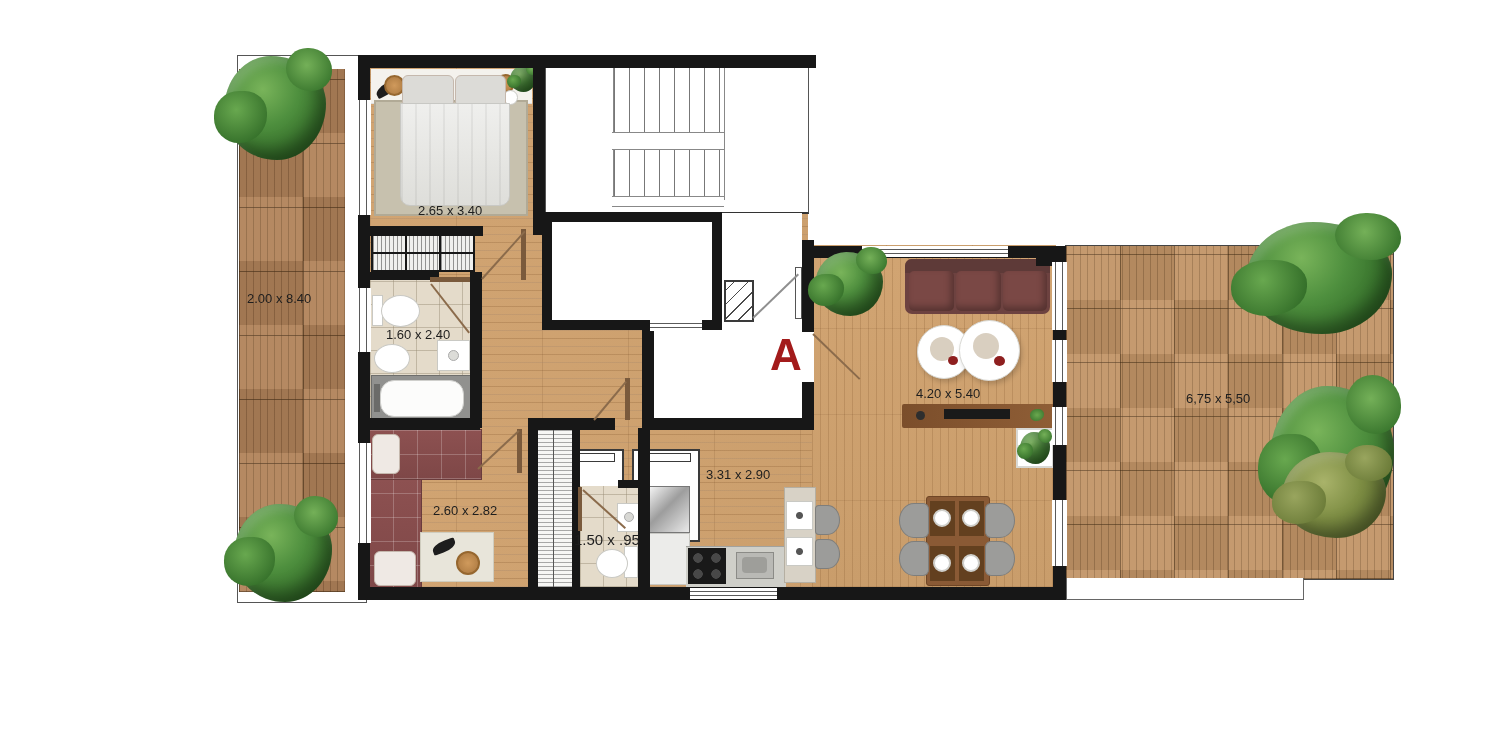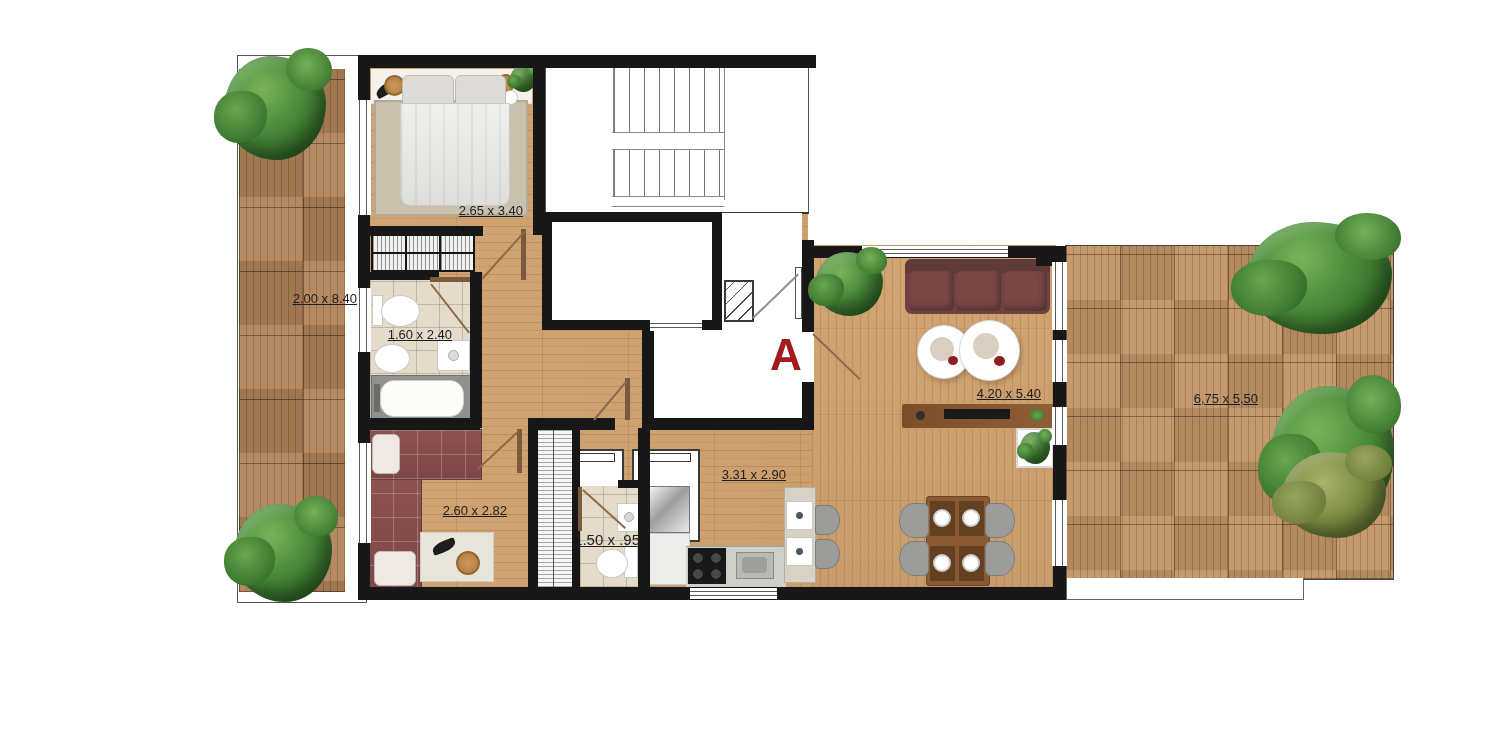"2.65 x 3.40" .label { text-align: right -> left; text-decoration: underline -> none }
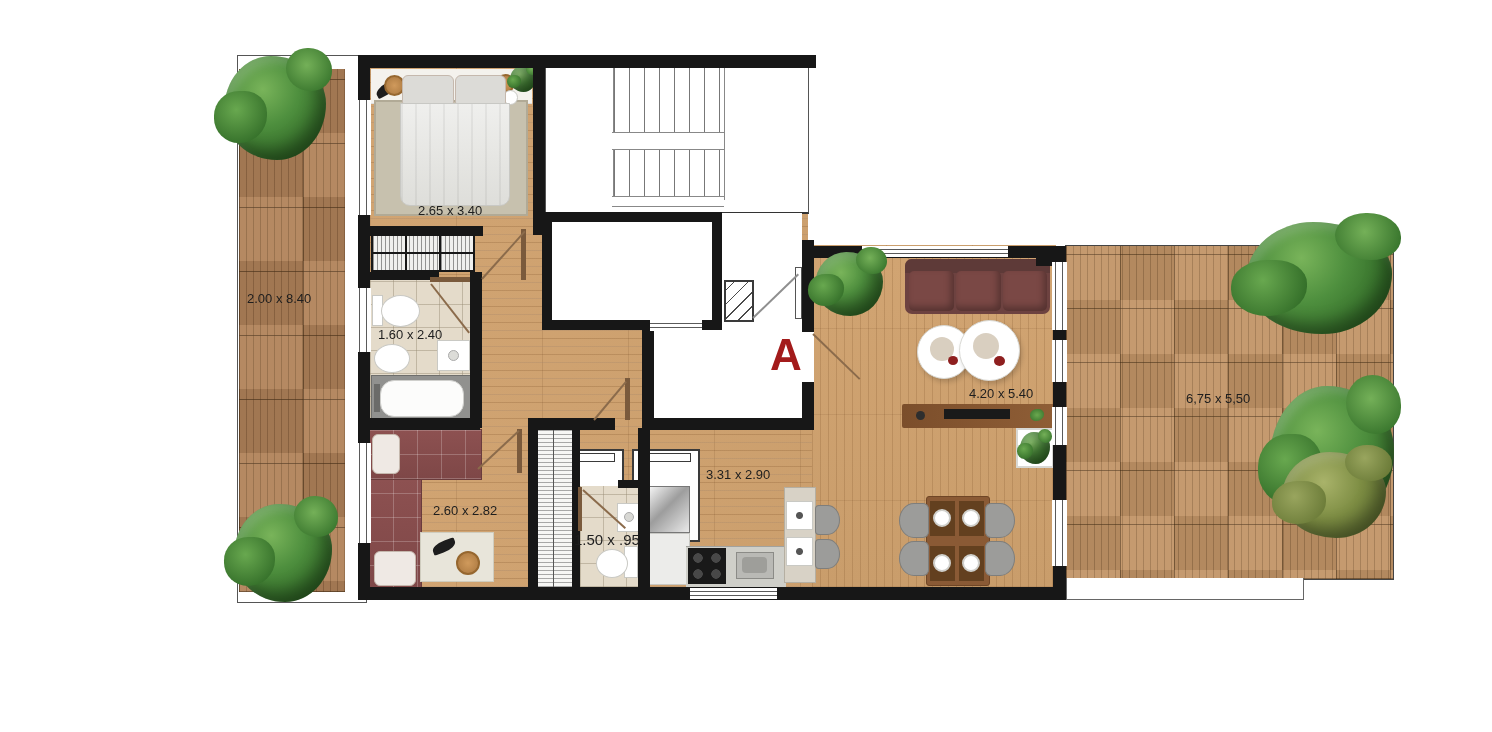"1.60 x 2.40" div.label { left: 378px -> 386px }
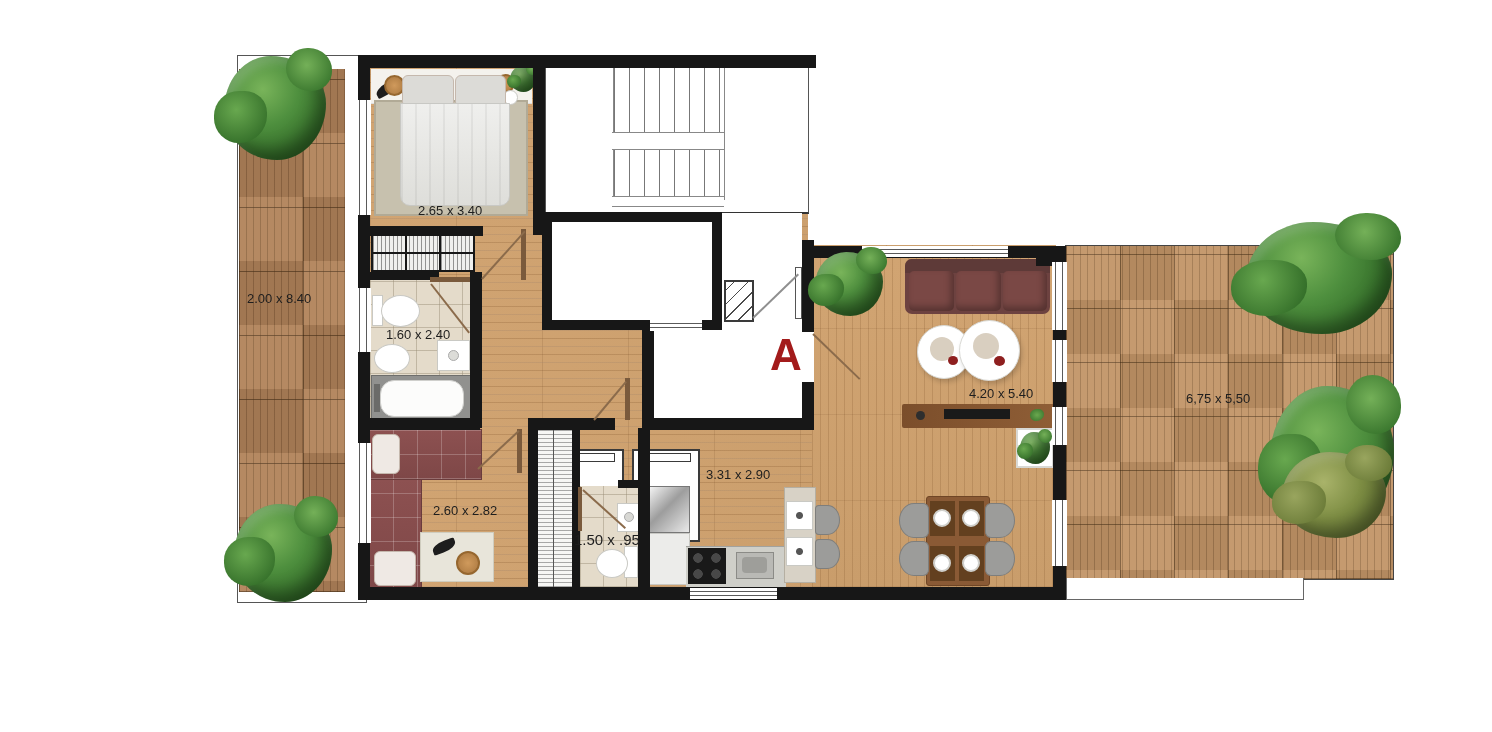"4.20 x 5.40" div.label { left: 944px -> 916px; padding-left: 25px -> none }
